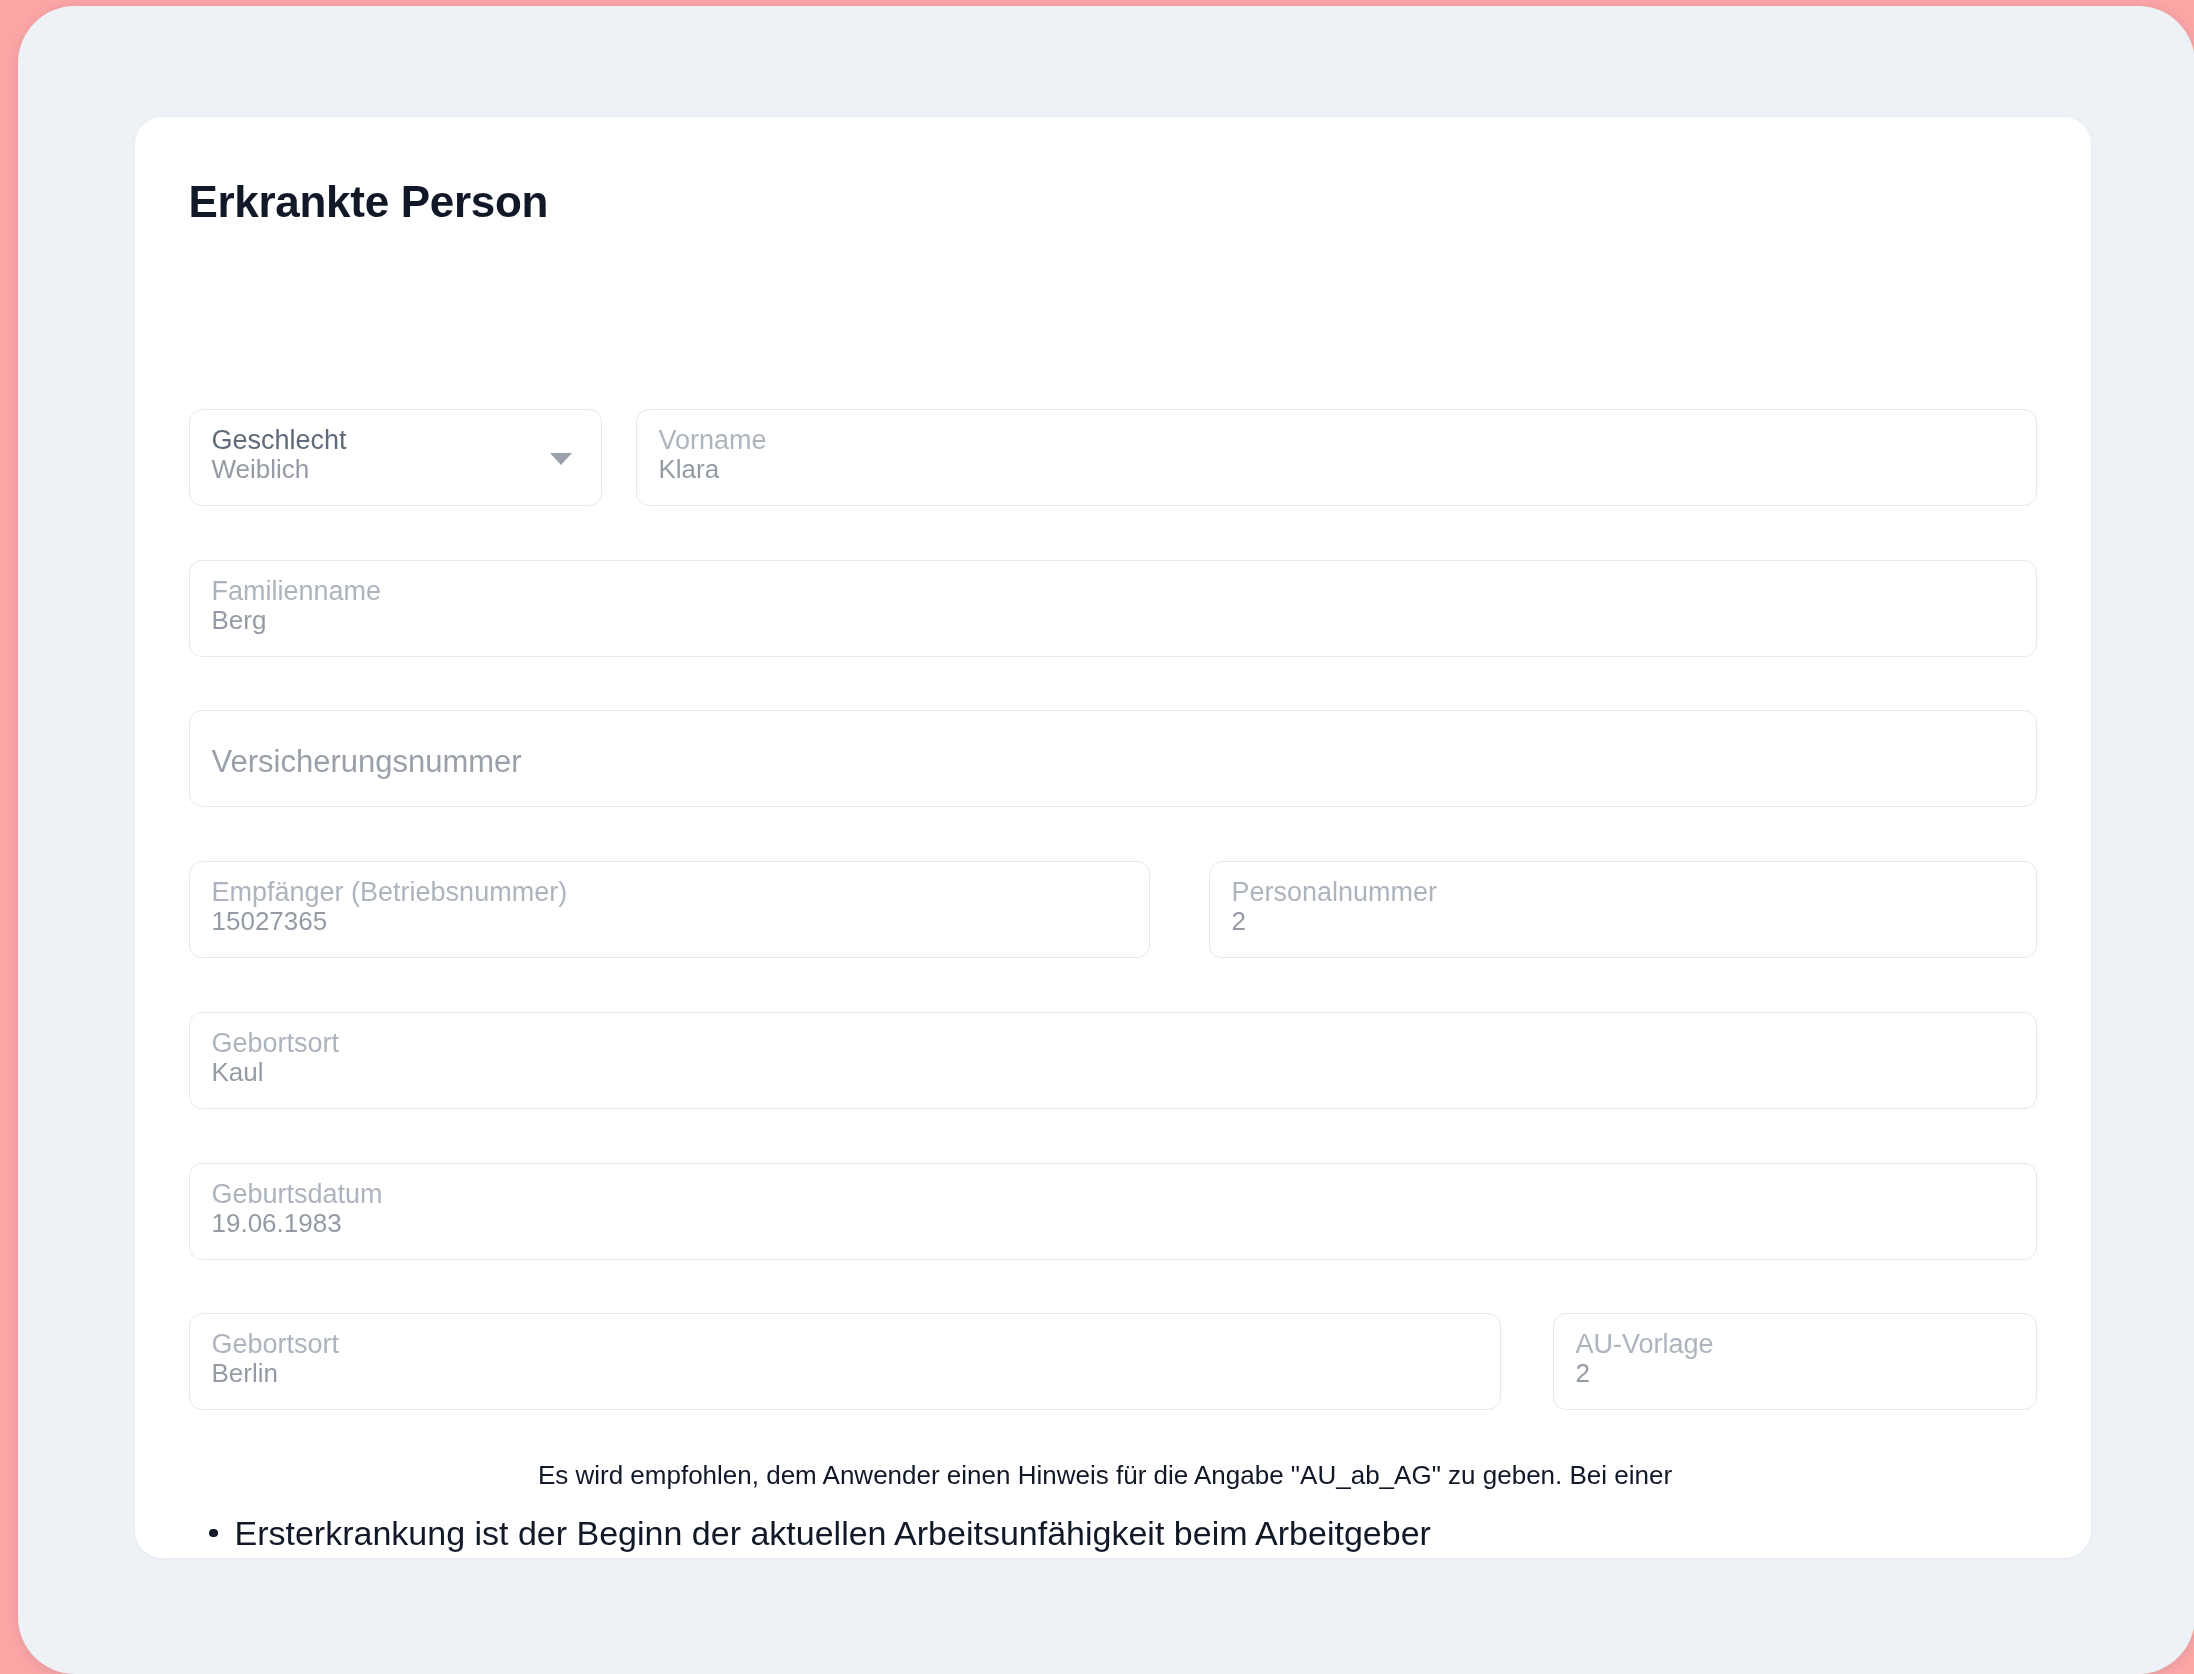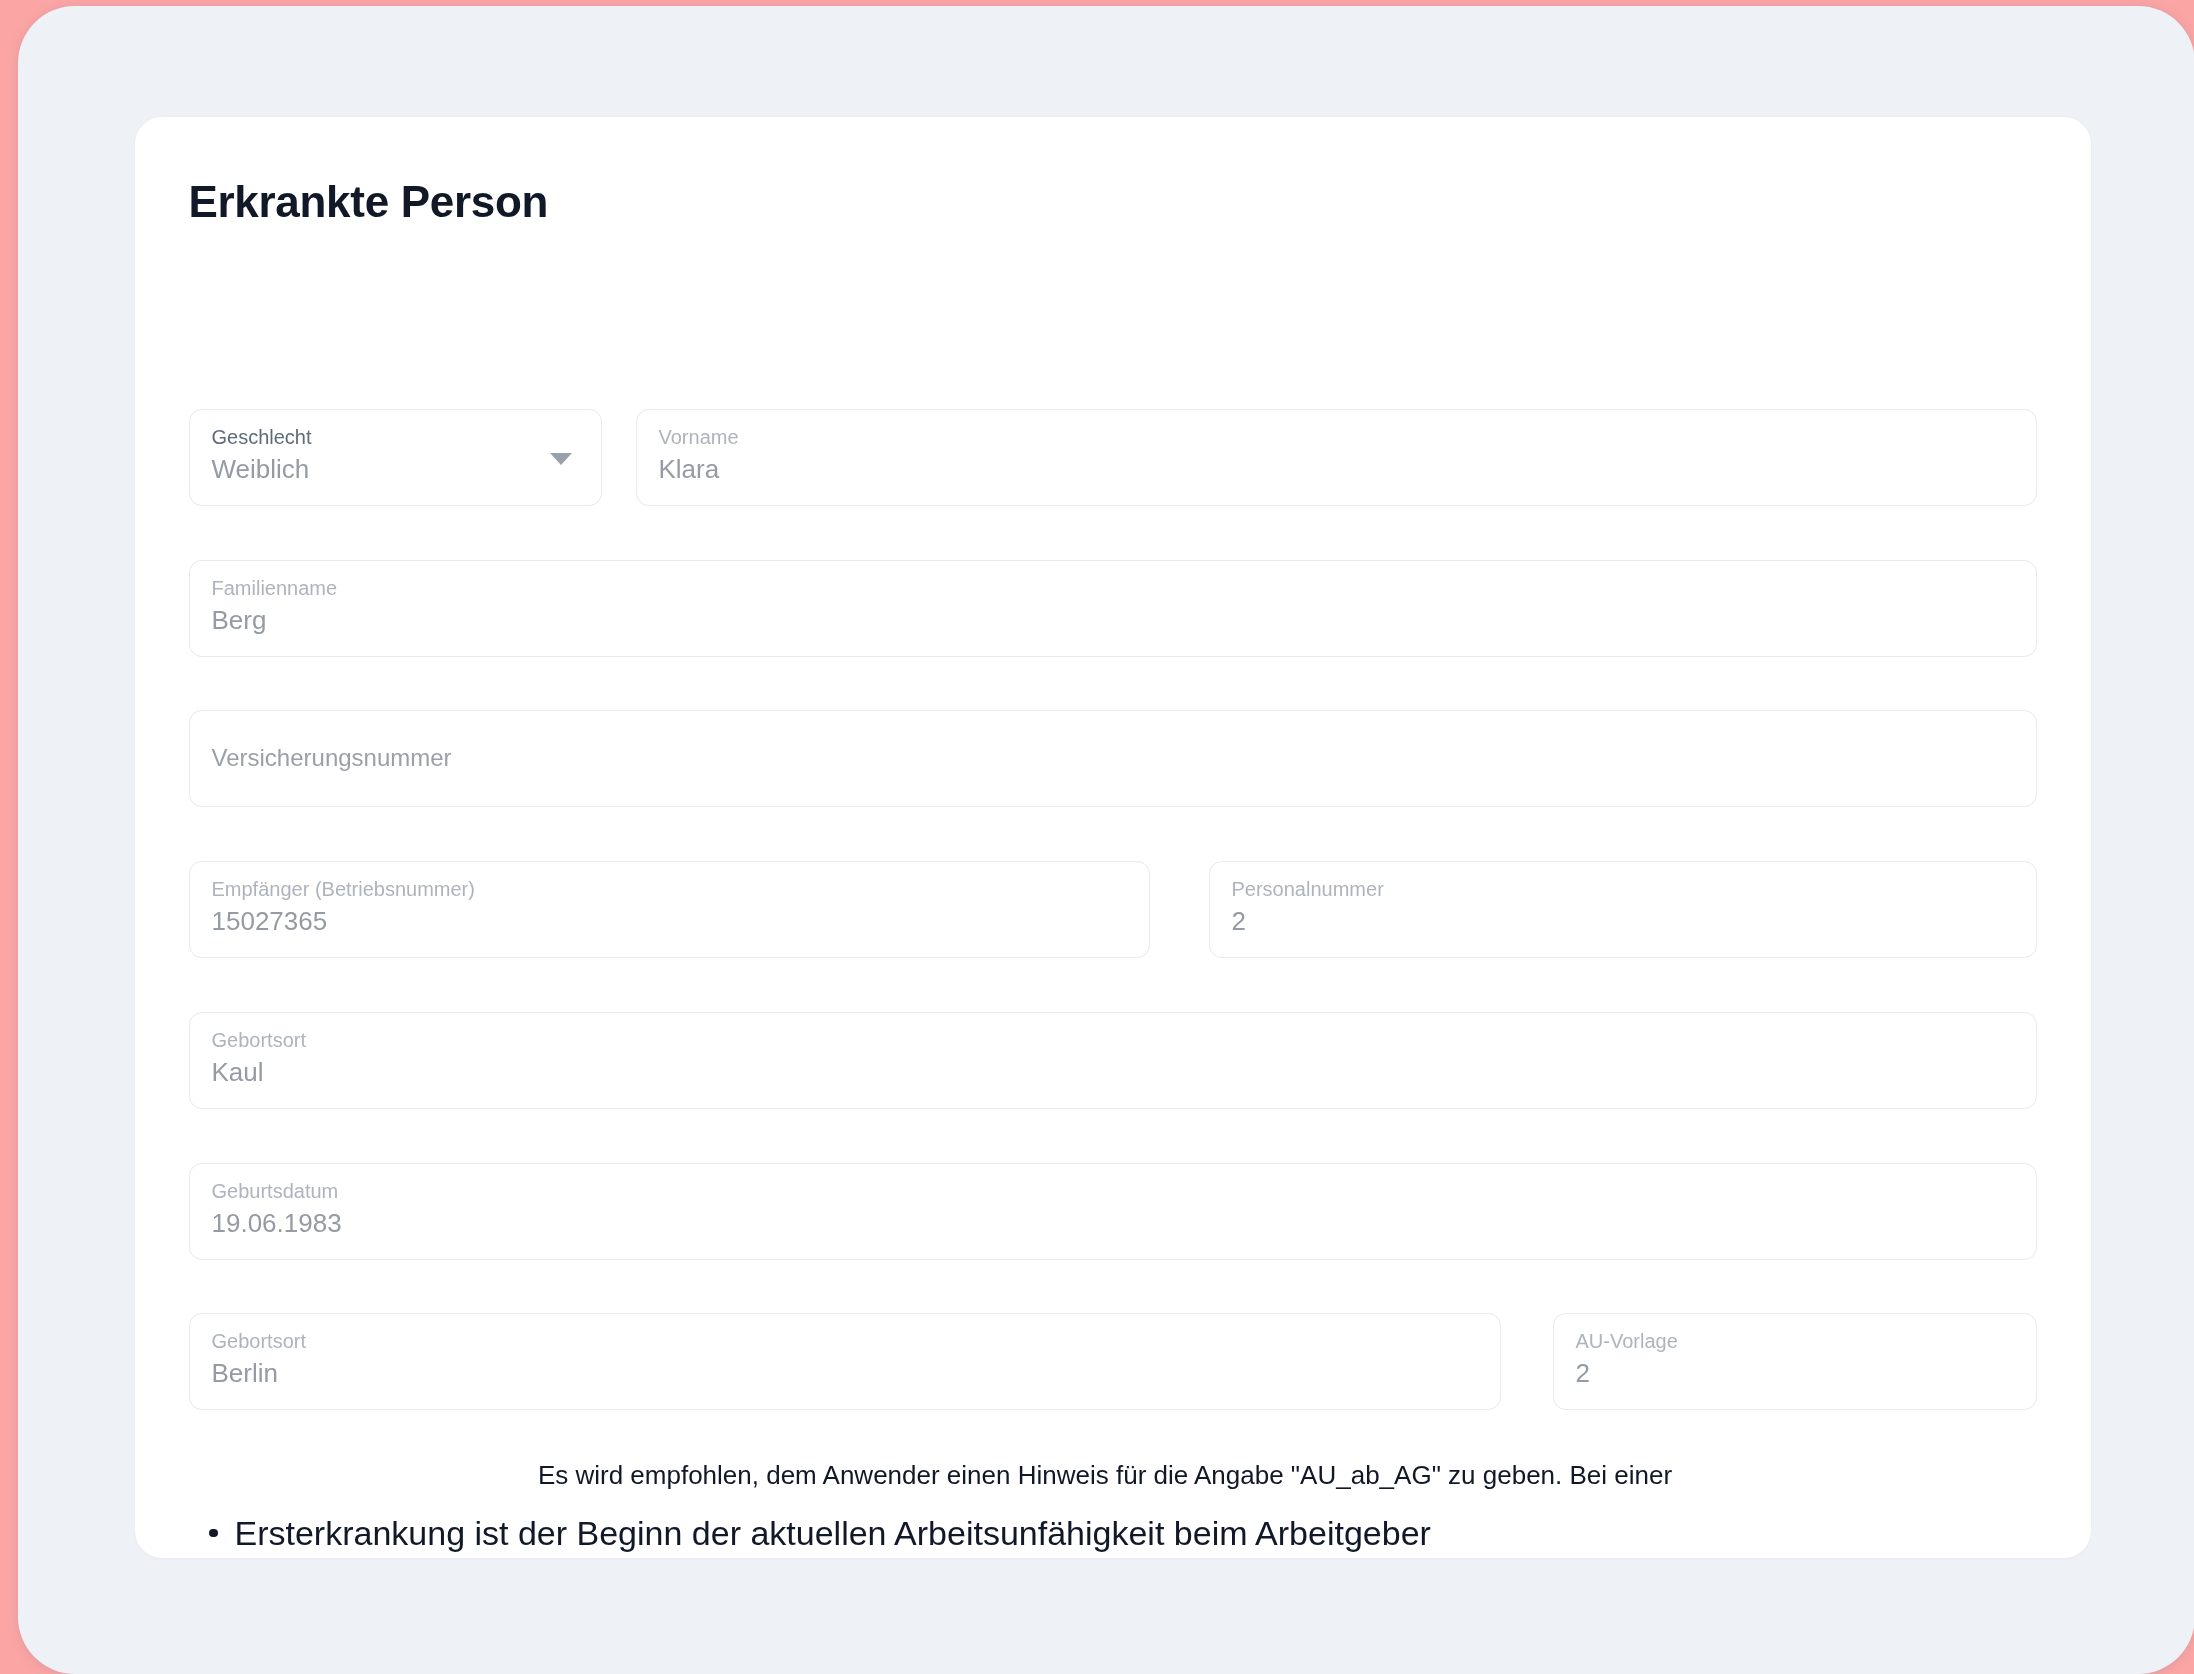"Geschlecht" .field .f-label { font-size: 20px -> 27px }
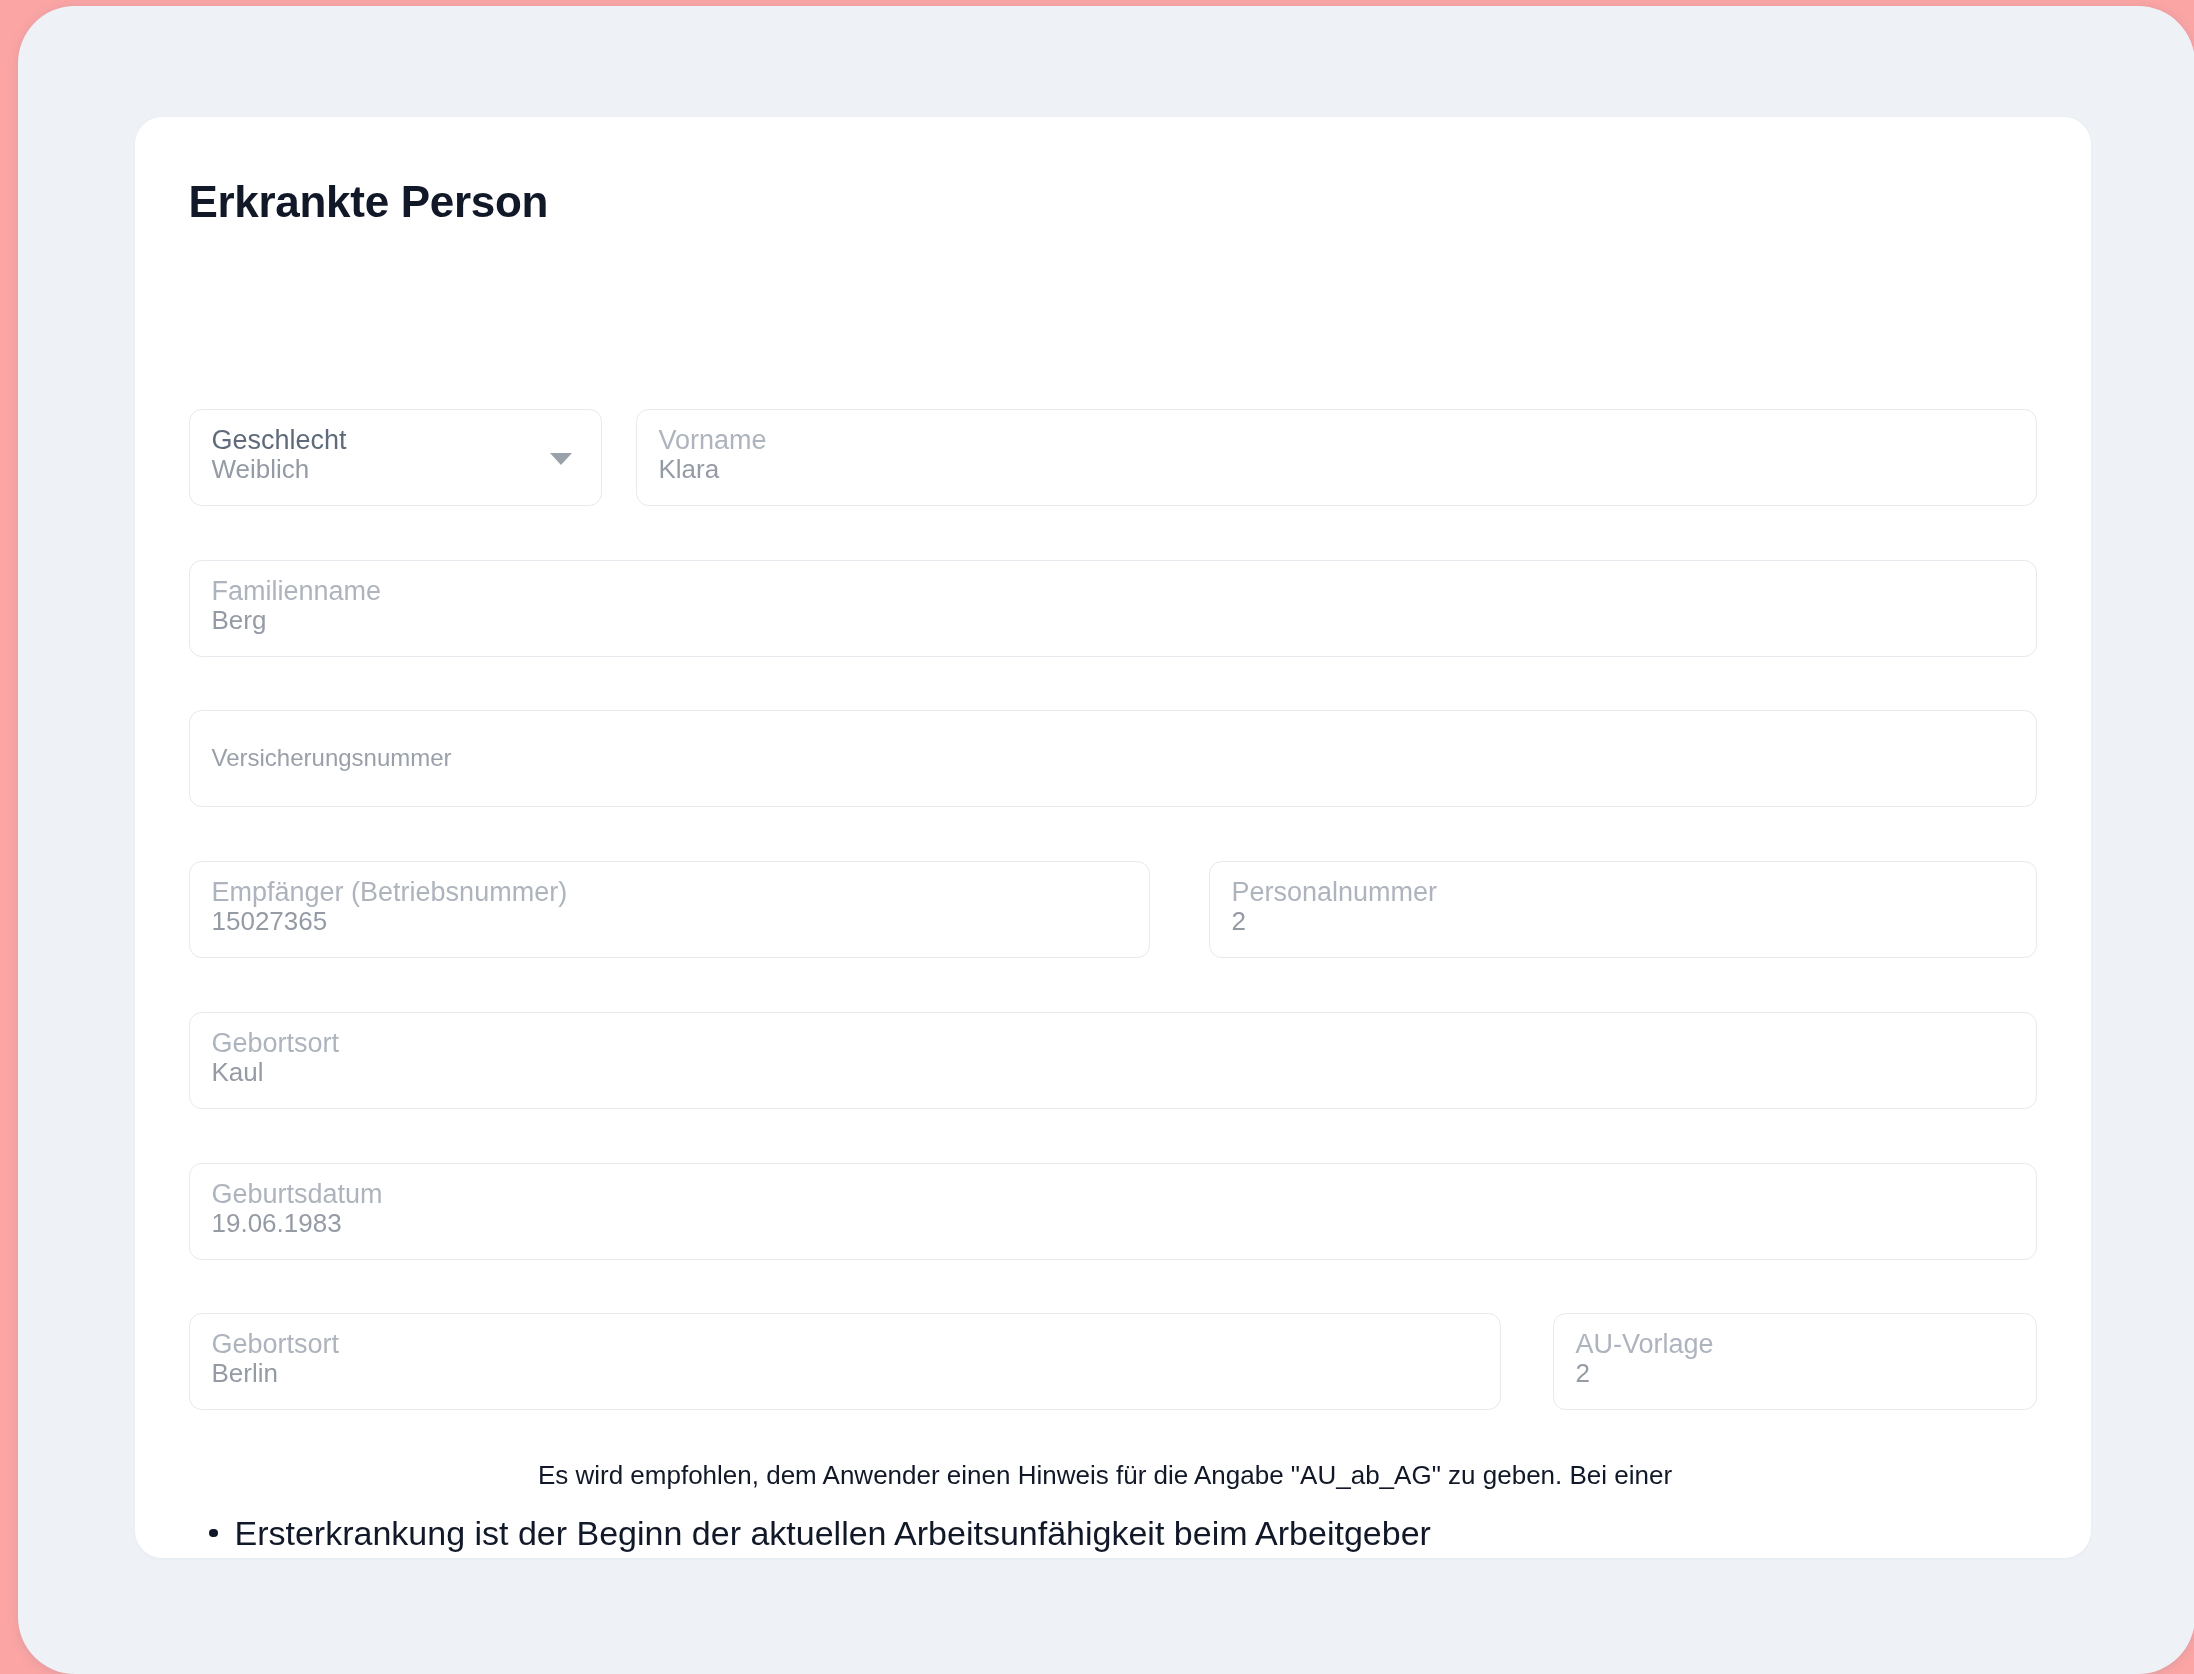"Versicherungsnummer" .field .f-placeholder { font-size: 24px -> 31px }
